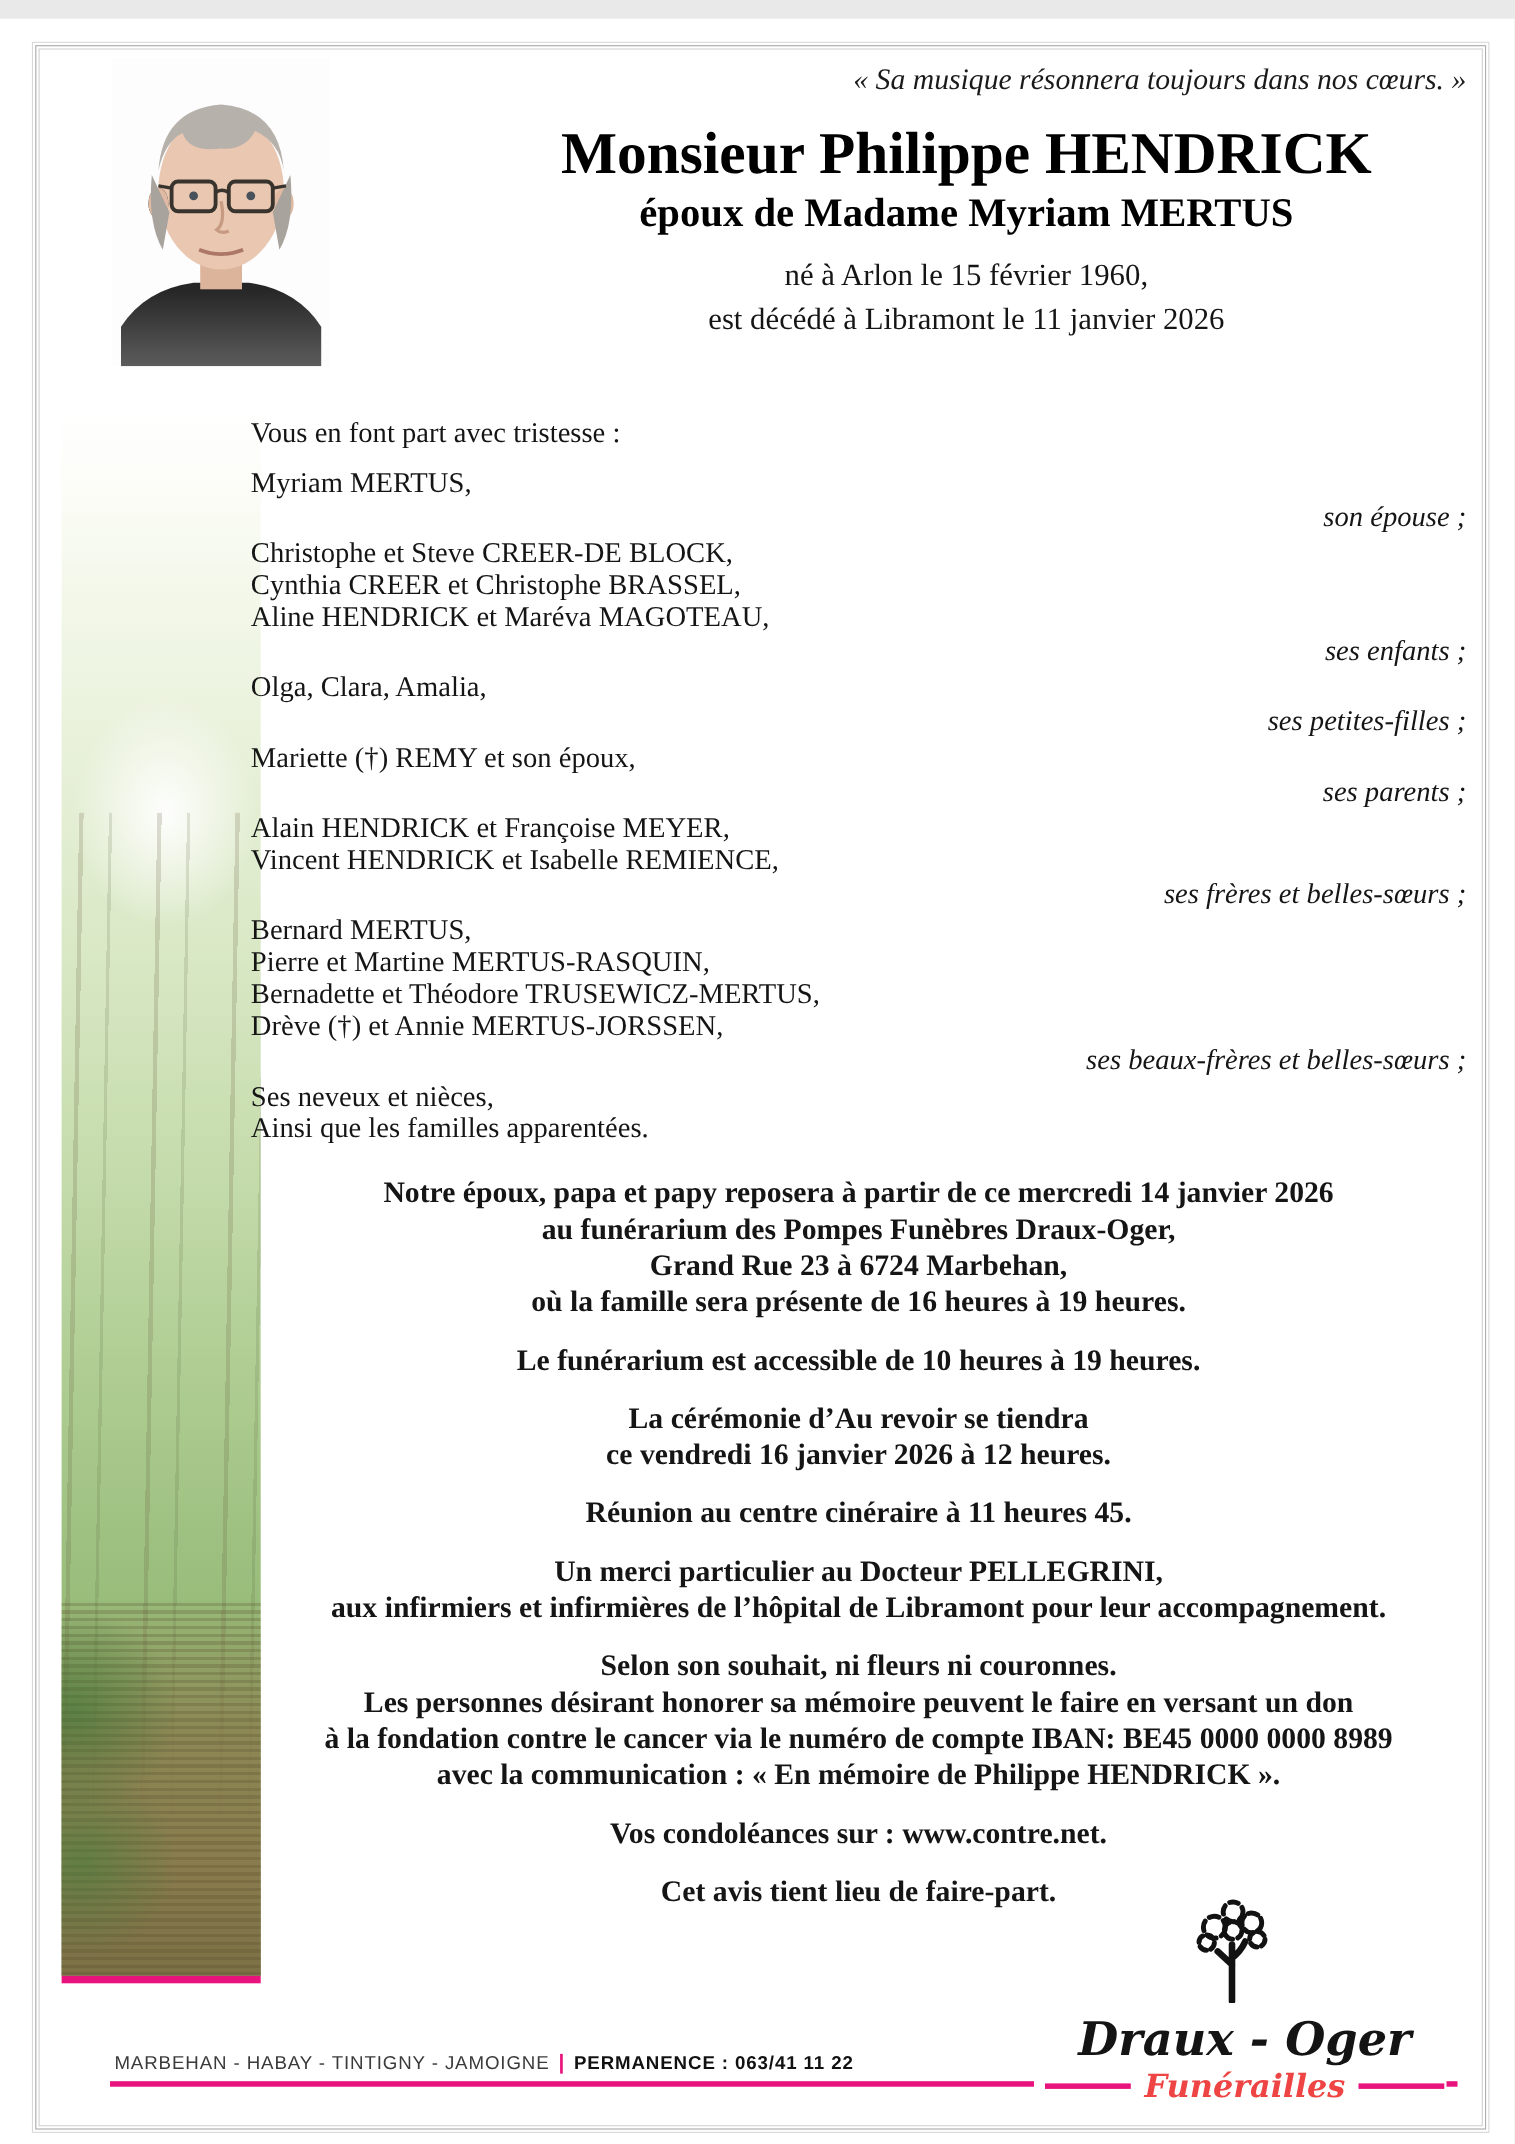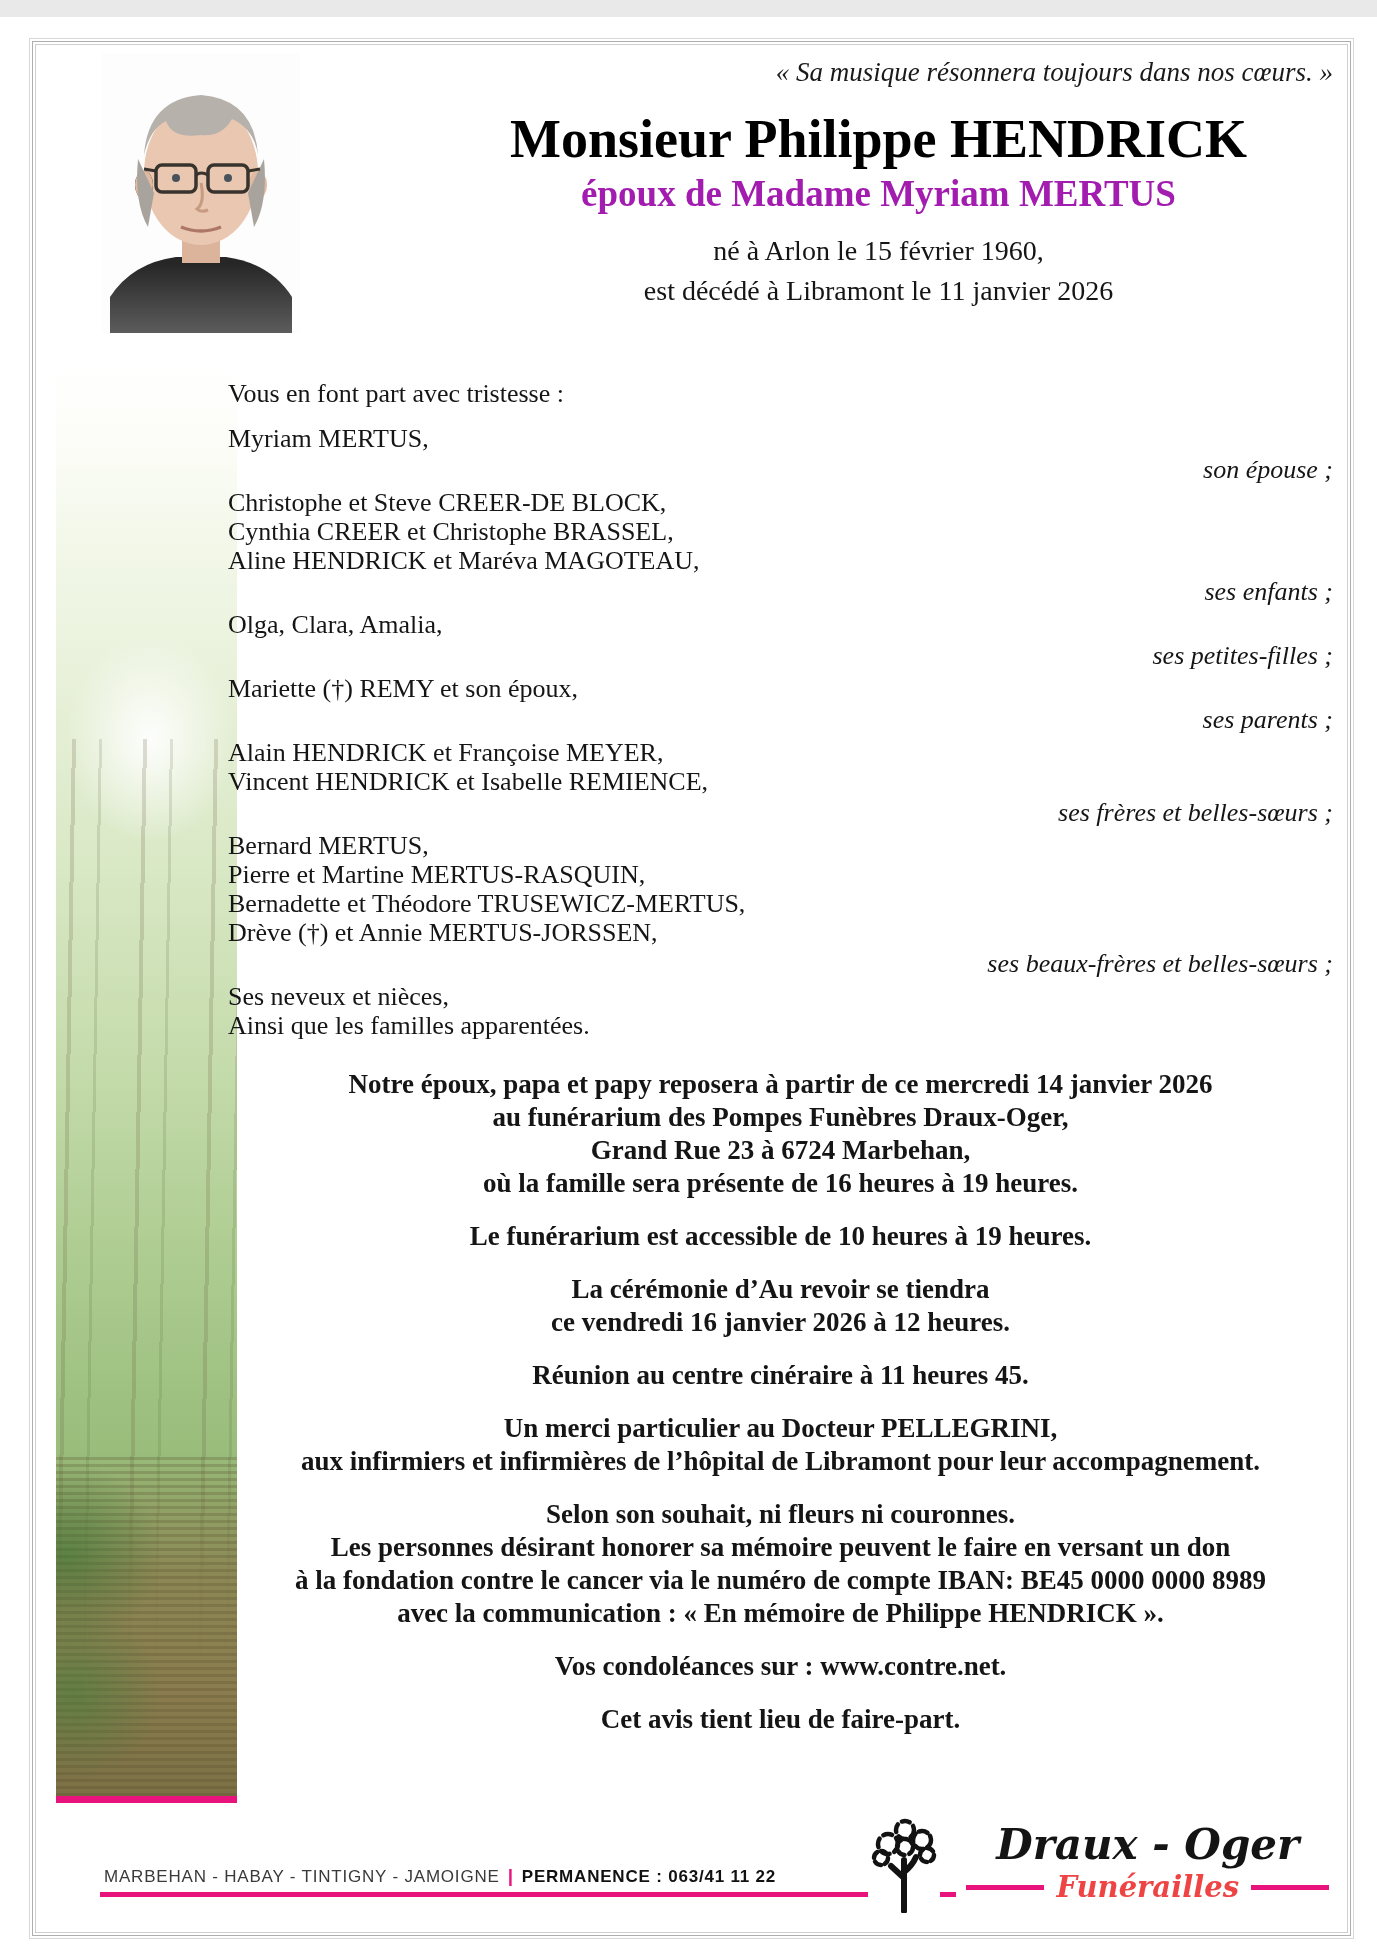"époux de Madame Myriam MERTUS" .subtitle { color: #a21caf -> #000000 }
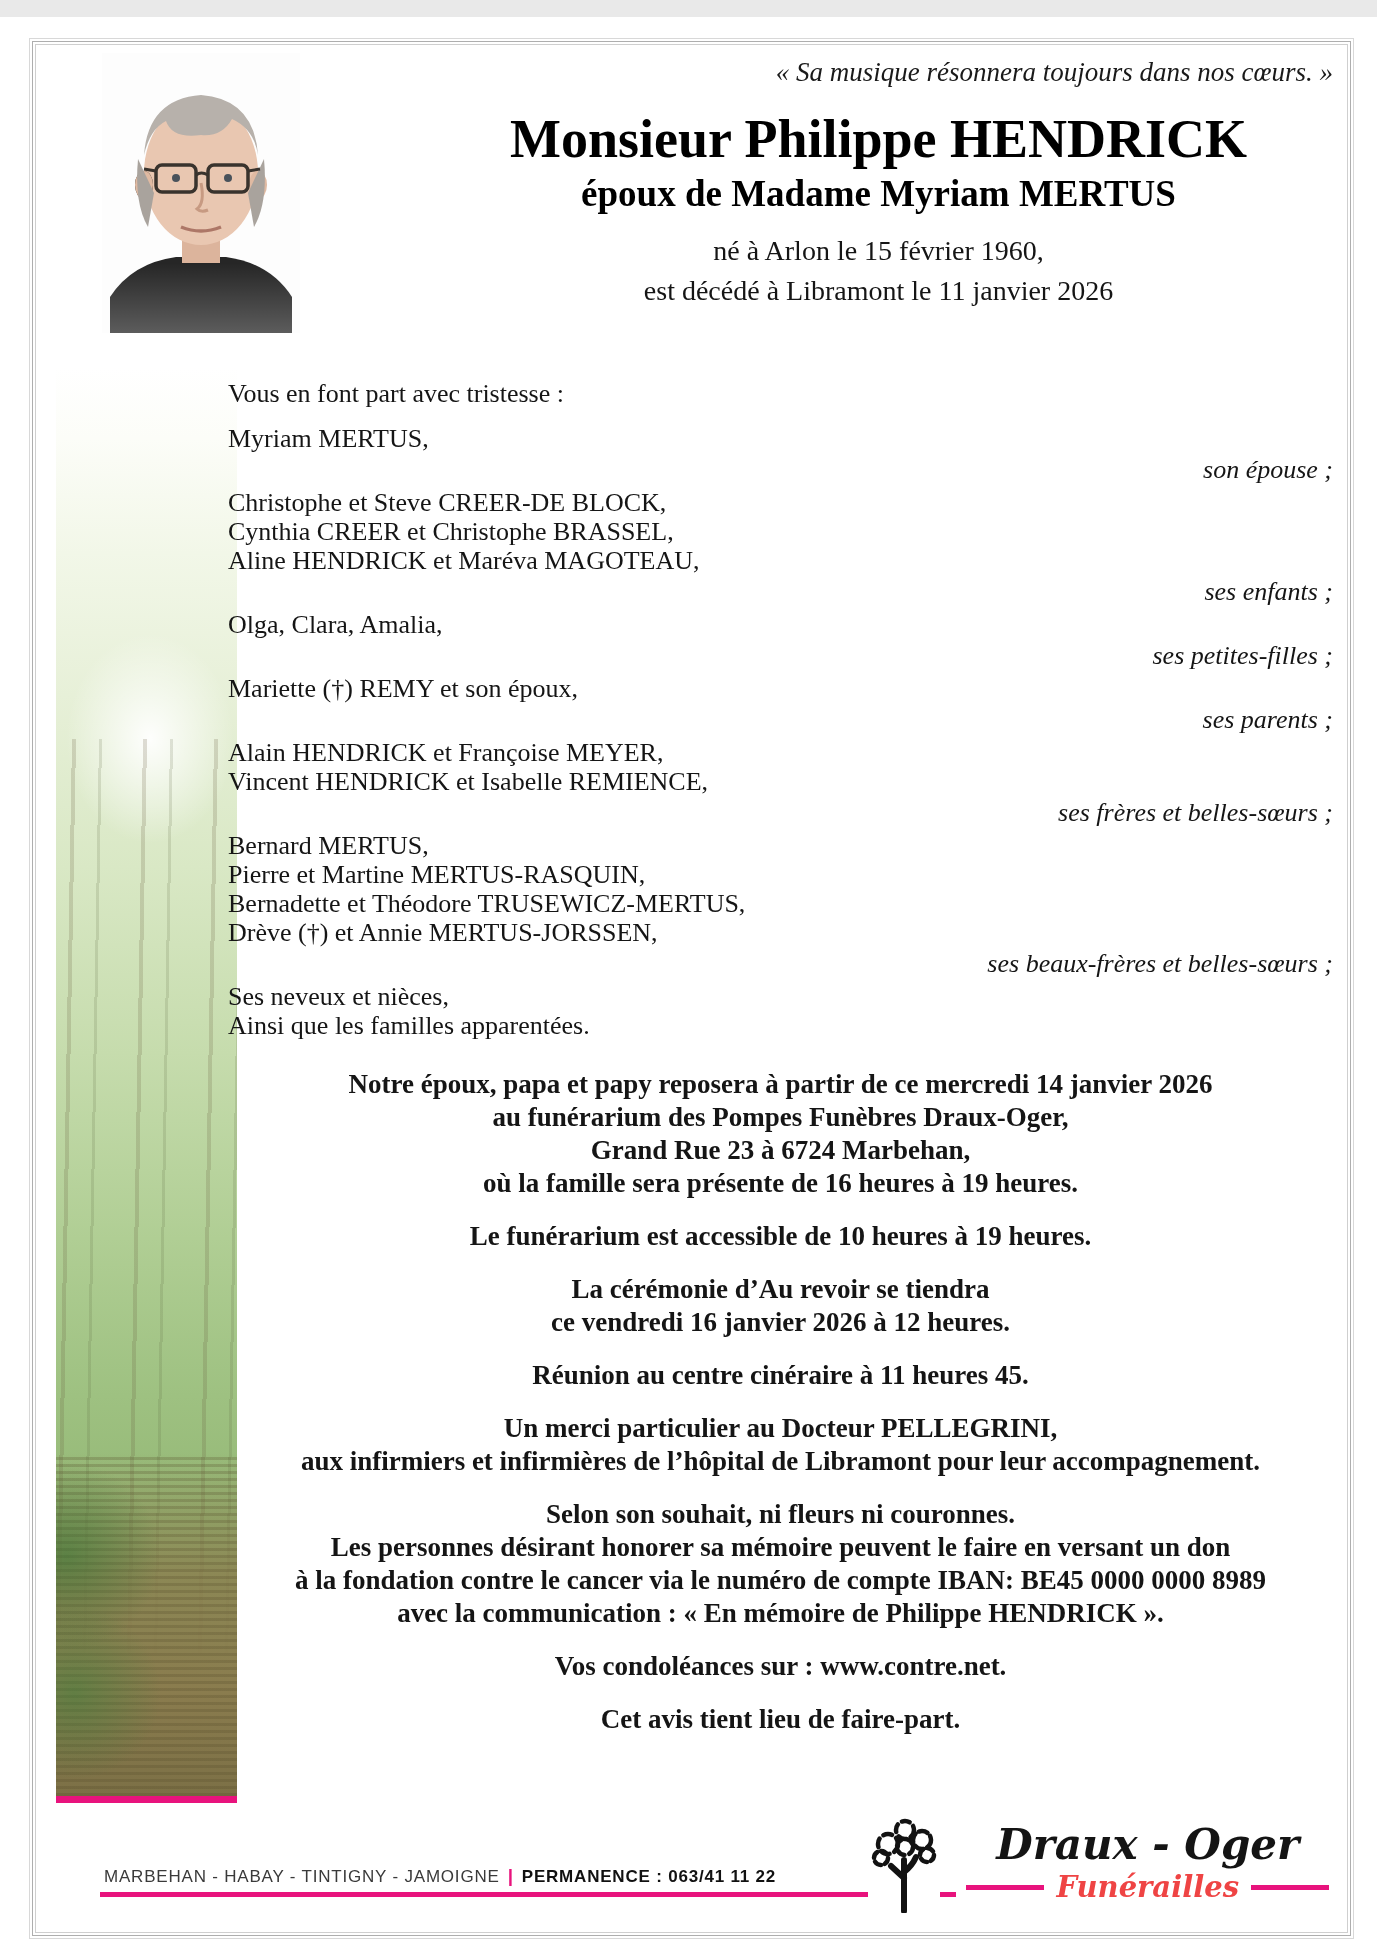"Draux - Oger" .brand { align-items: flex-start -> center; flex-direction: none -> column; right: 0 -> 16px }
